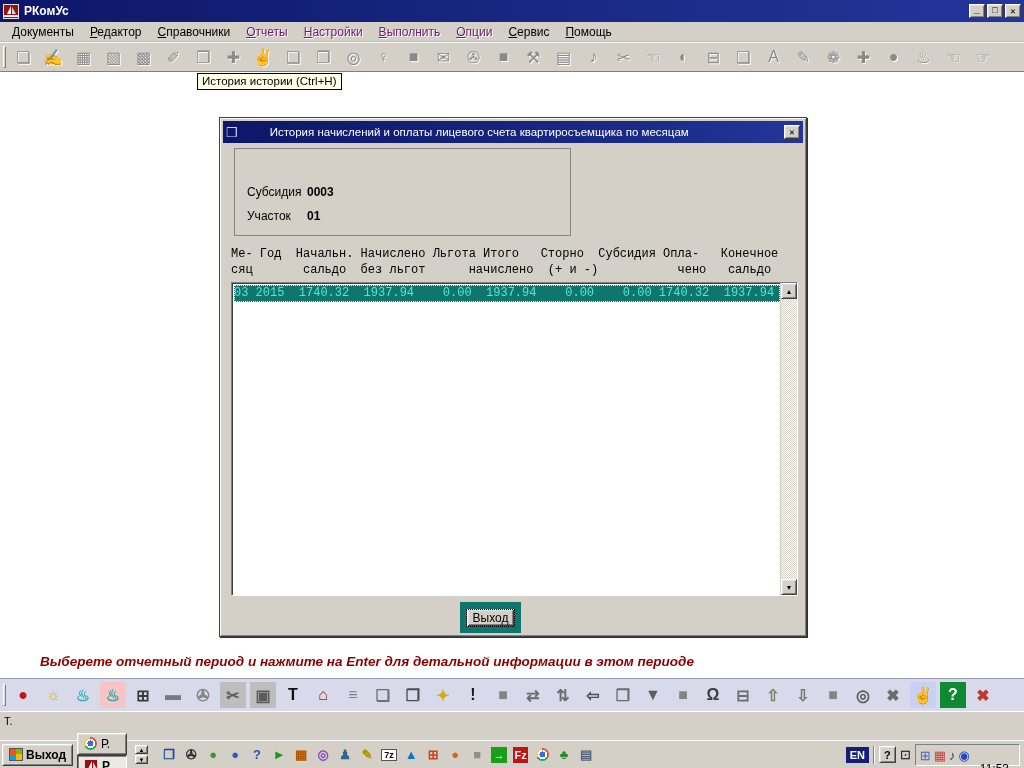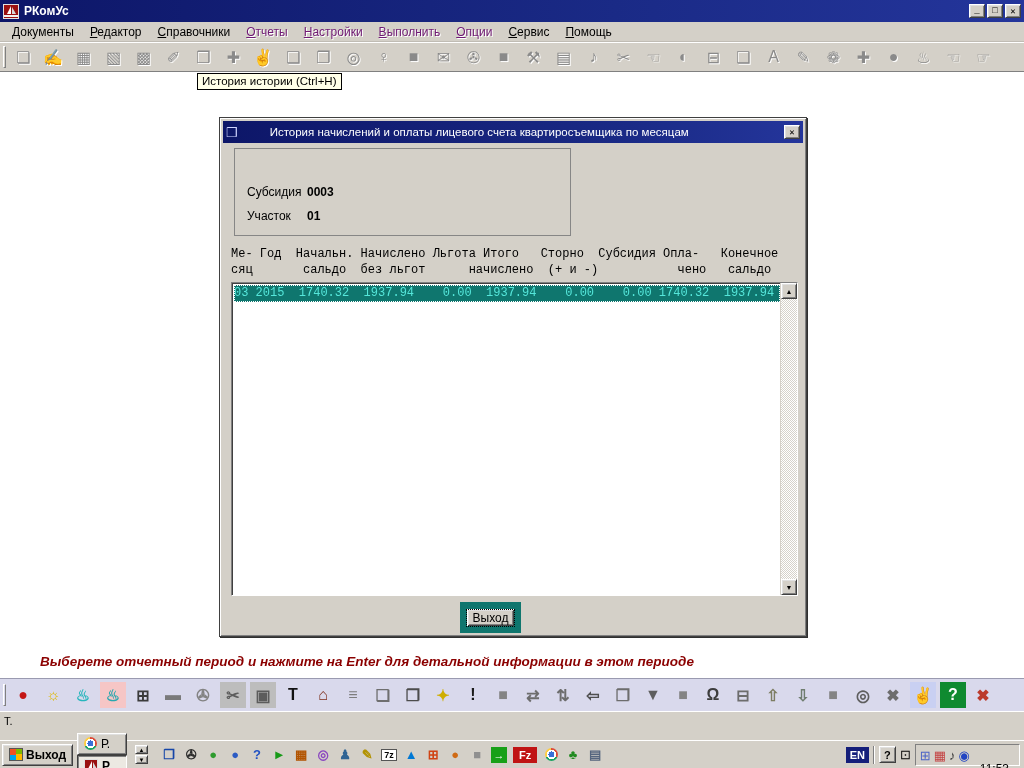"Fz" span.qli { width: 24px -> 15px }
